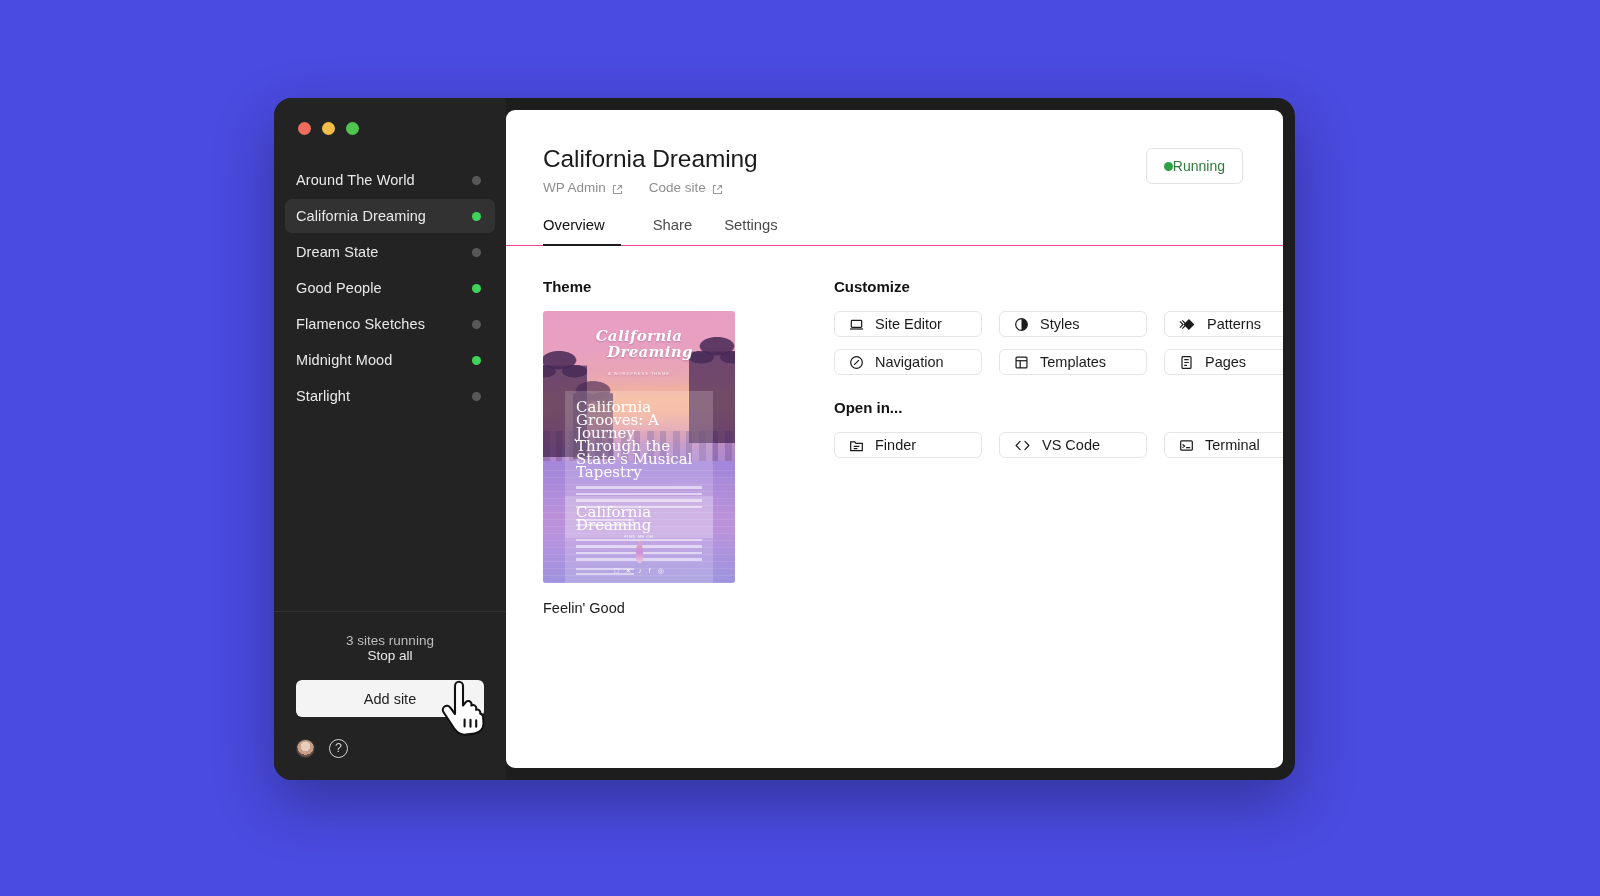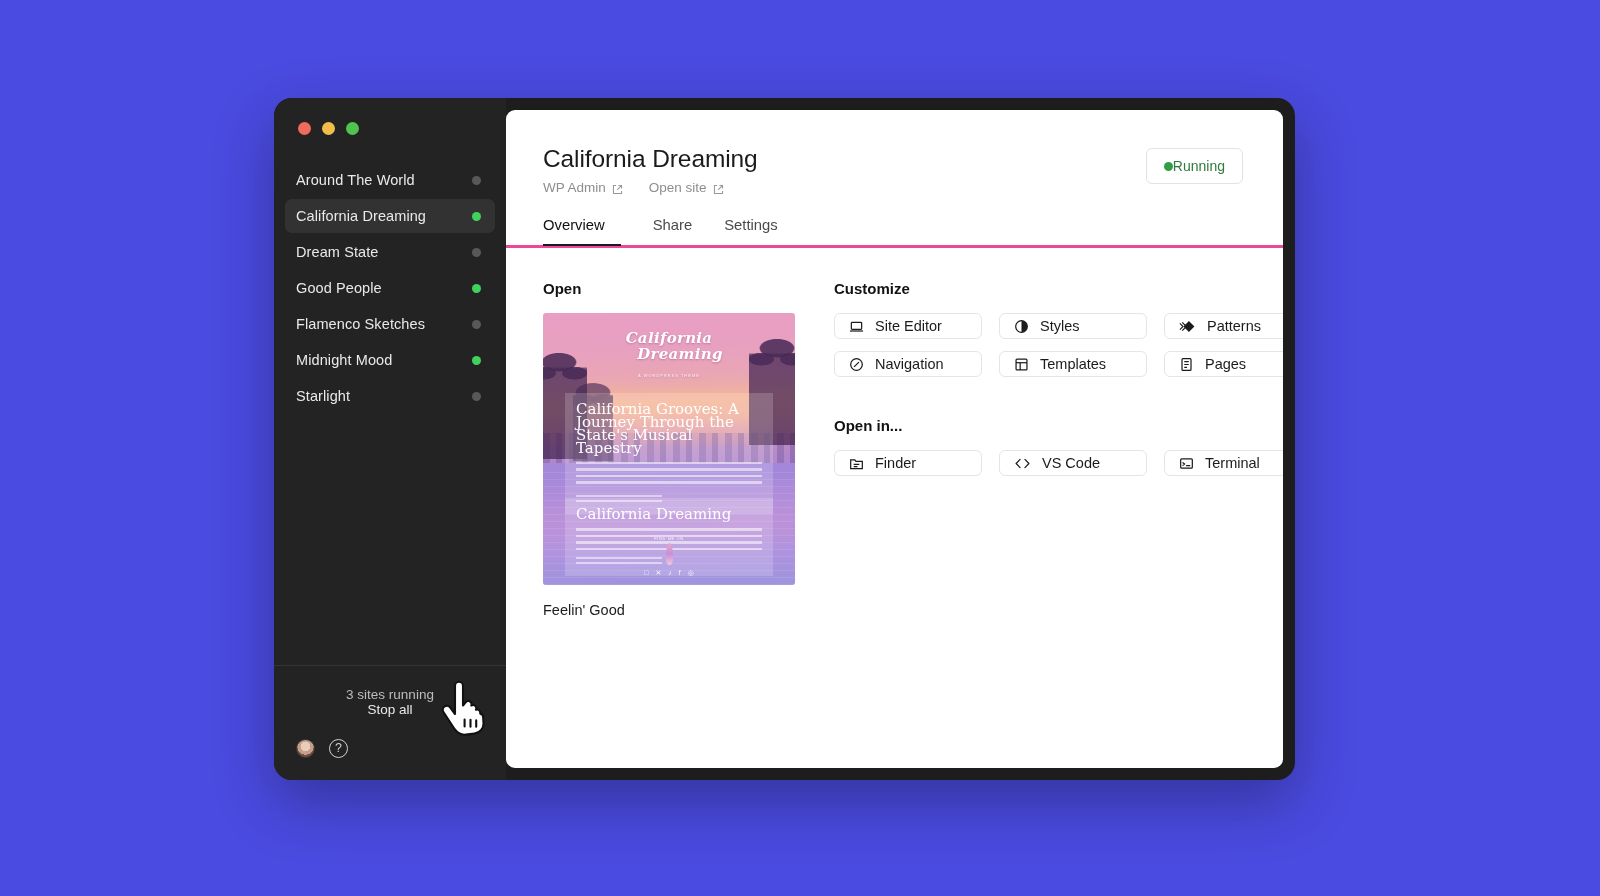"Open site" span { text: Open -> Code }
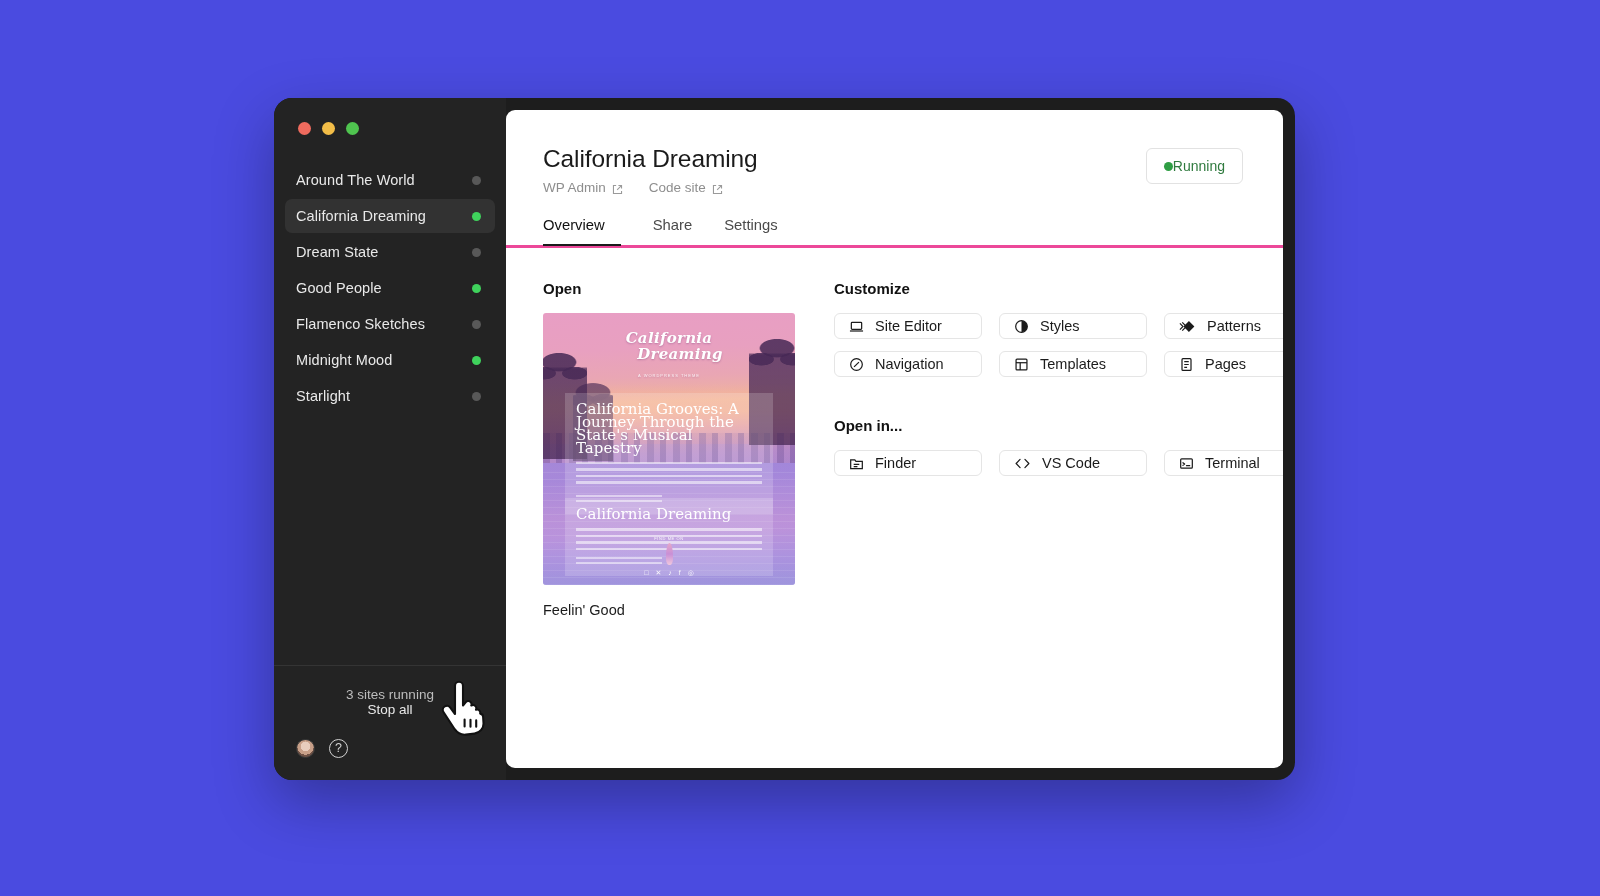"Overview" .tabs { border-bottom: 3px solid #ec4899 -> 1px solid #ec4899 }
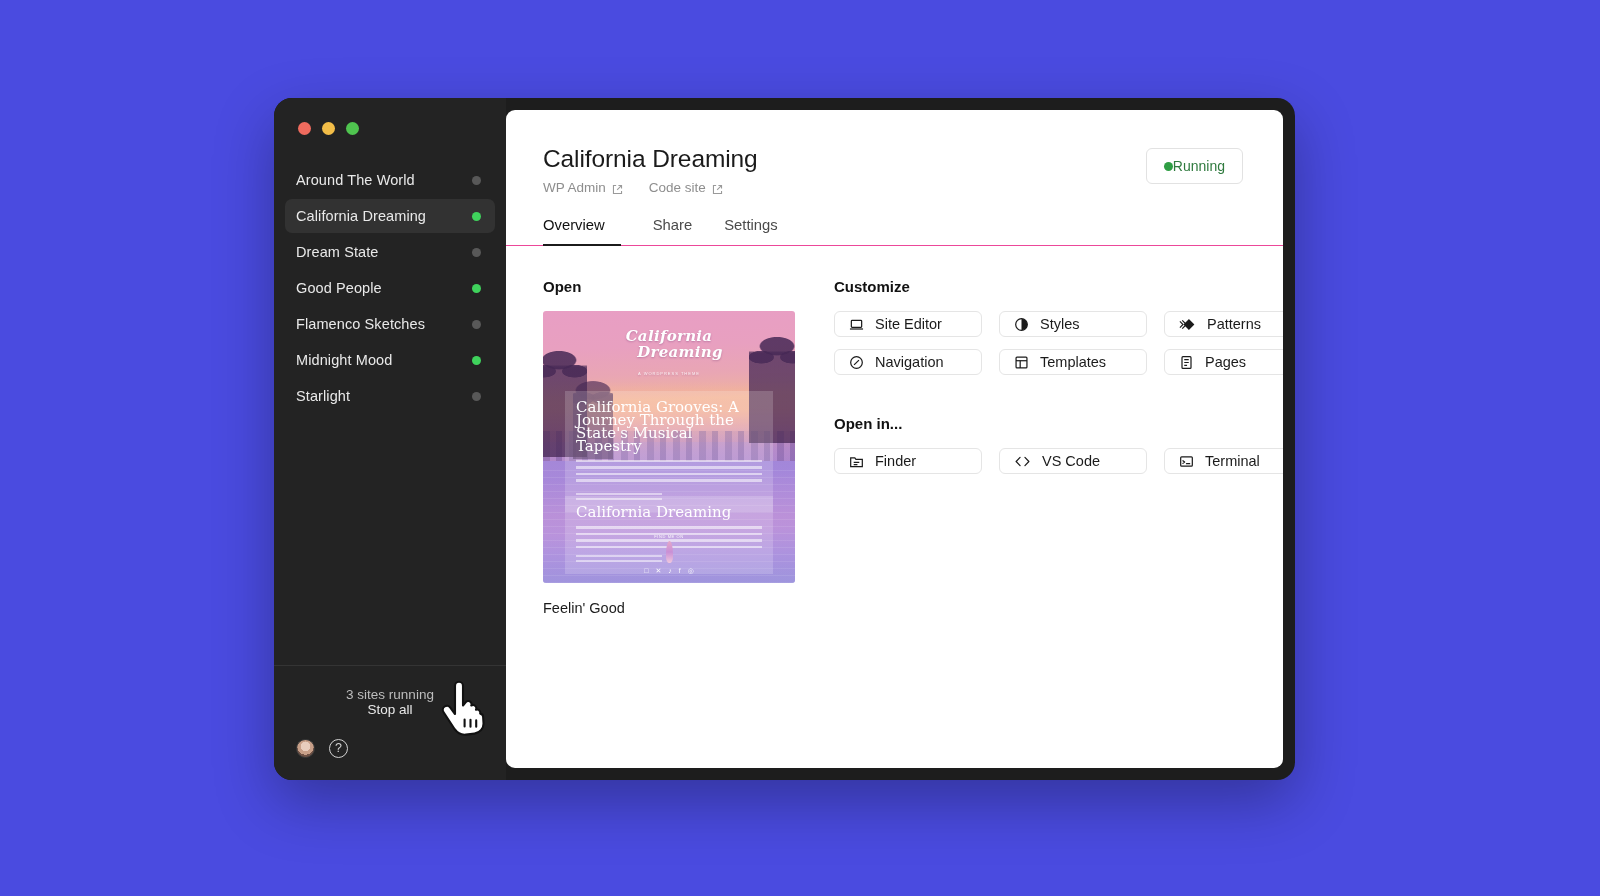"Open" div.section-title { text: Open -> Theme }
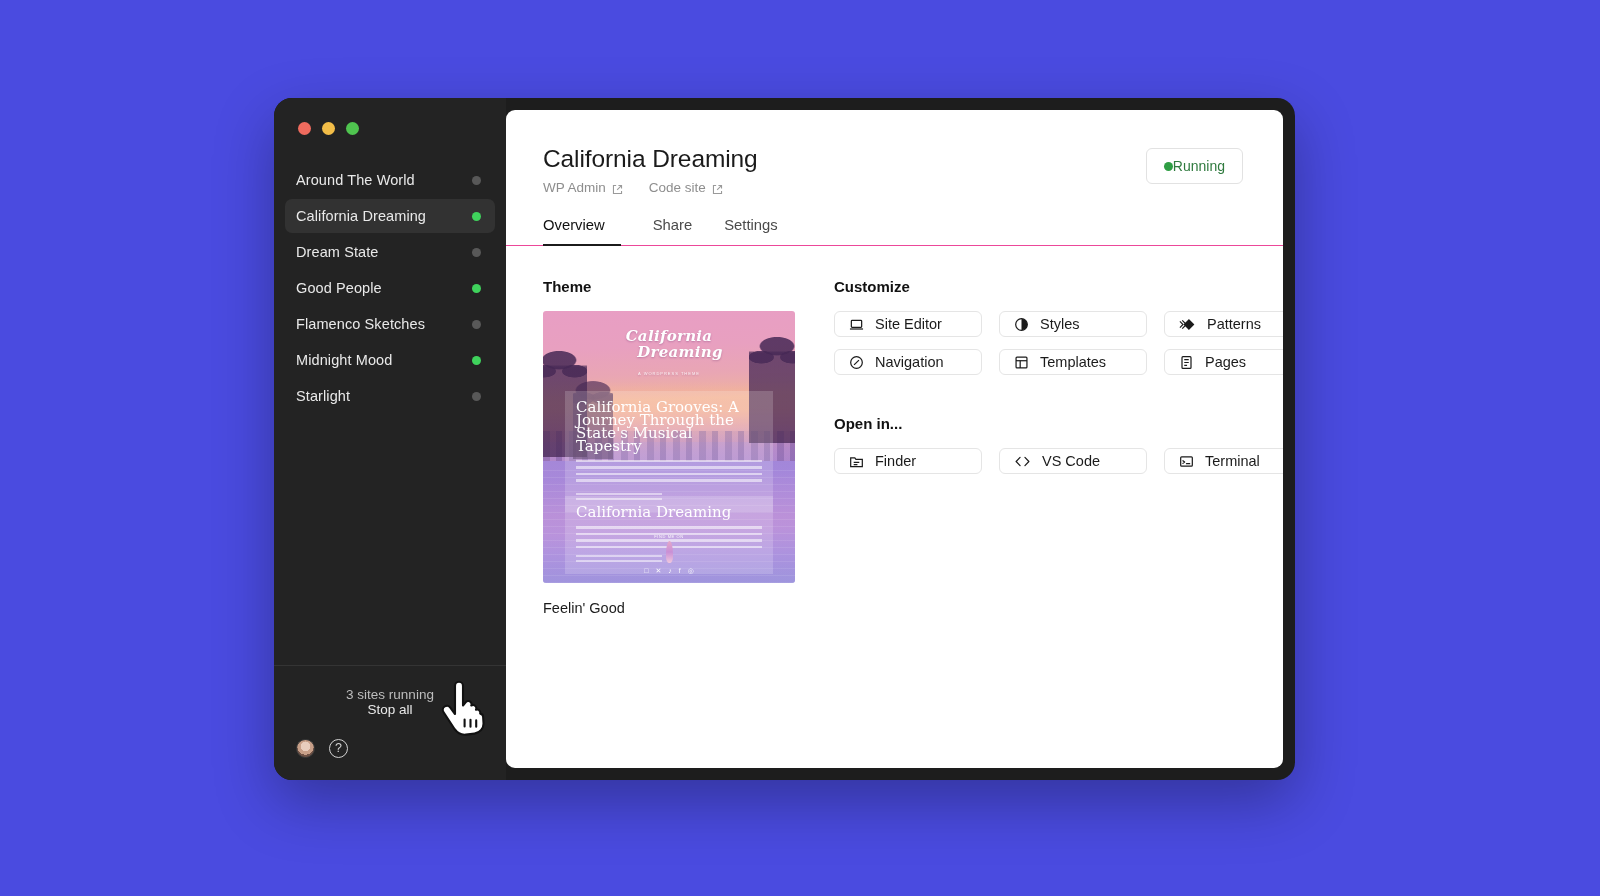"California" .theme-thumb { width: 252px -> 192px }
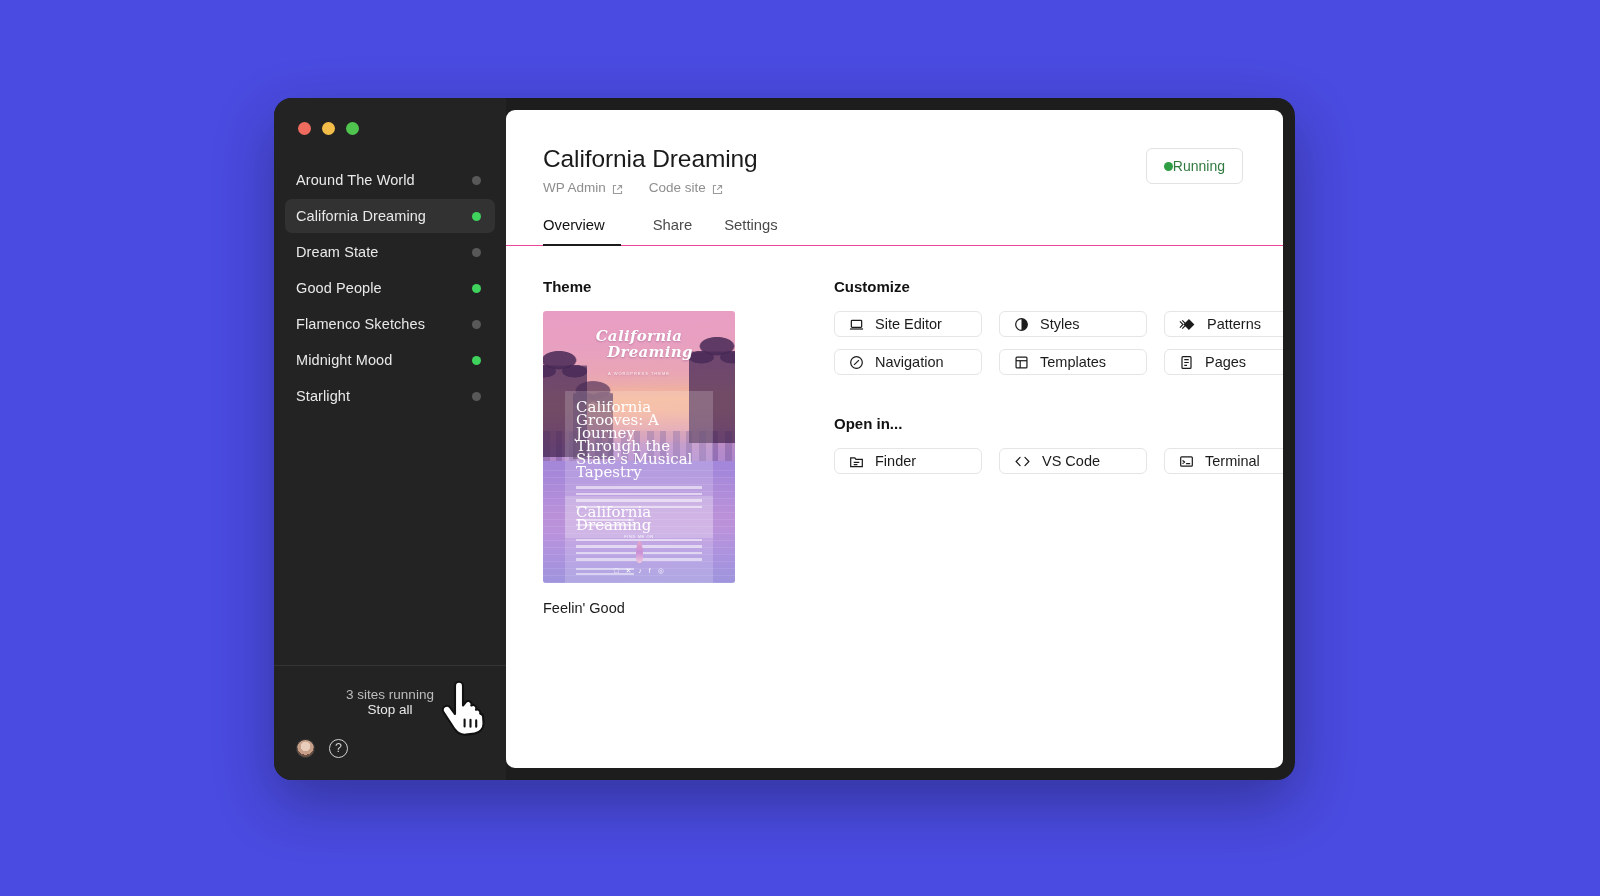"Open in..." .open-in-title { margin-top: 40px -> 24px }
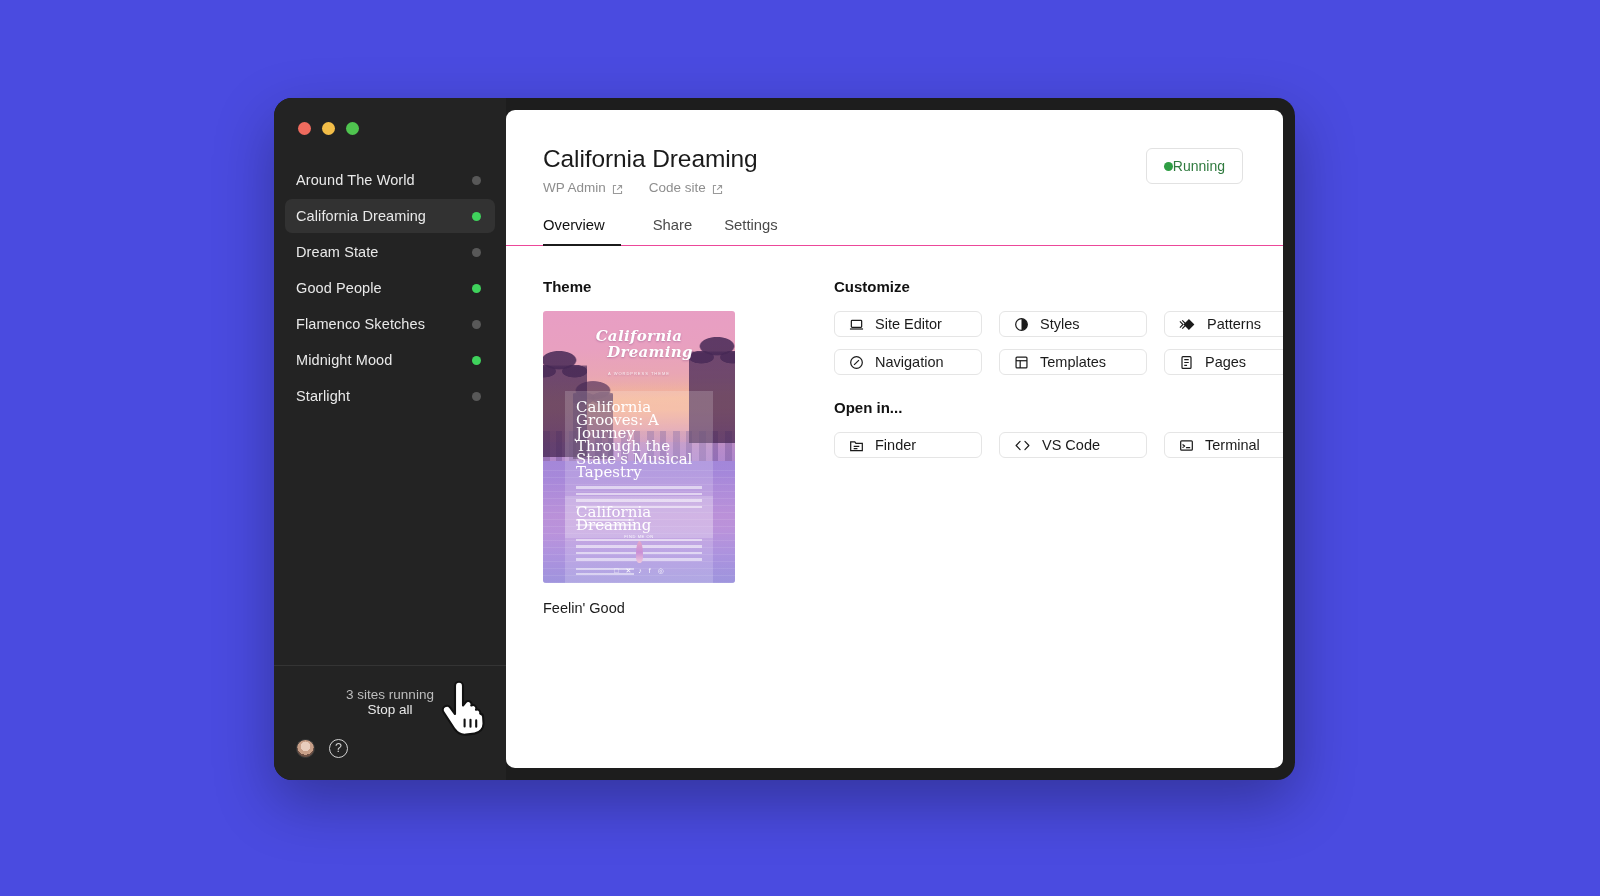"Add site" button.add-site-btn { html: none -> <button>Add site</button> }
